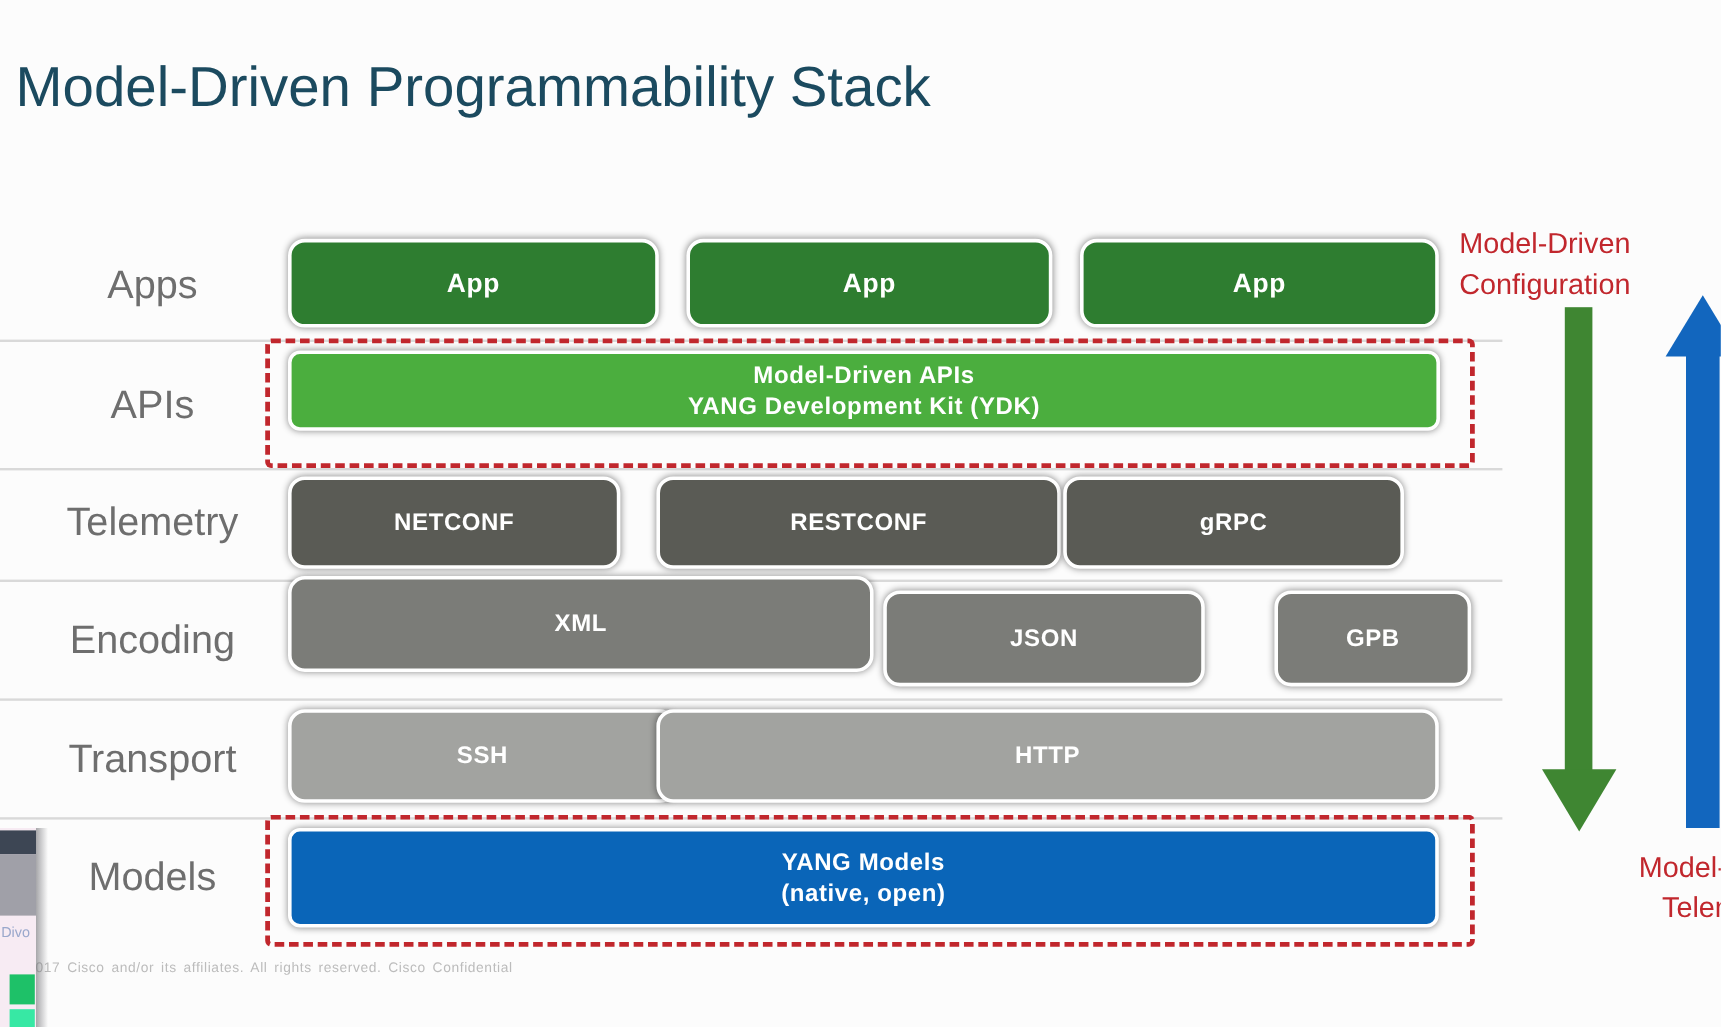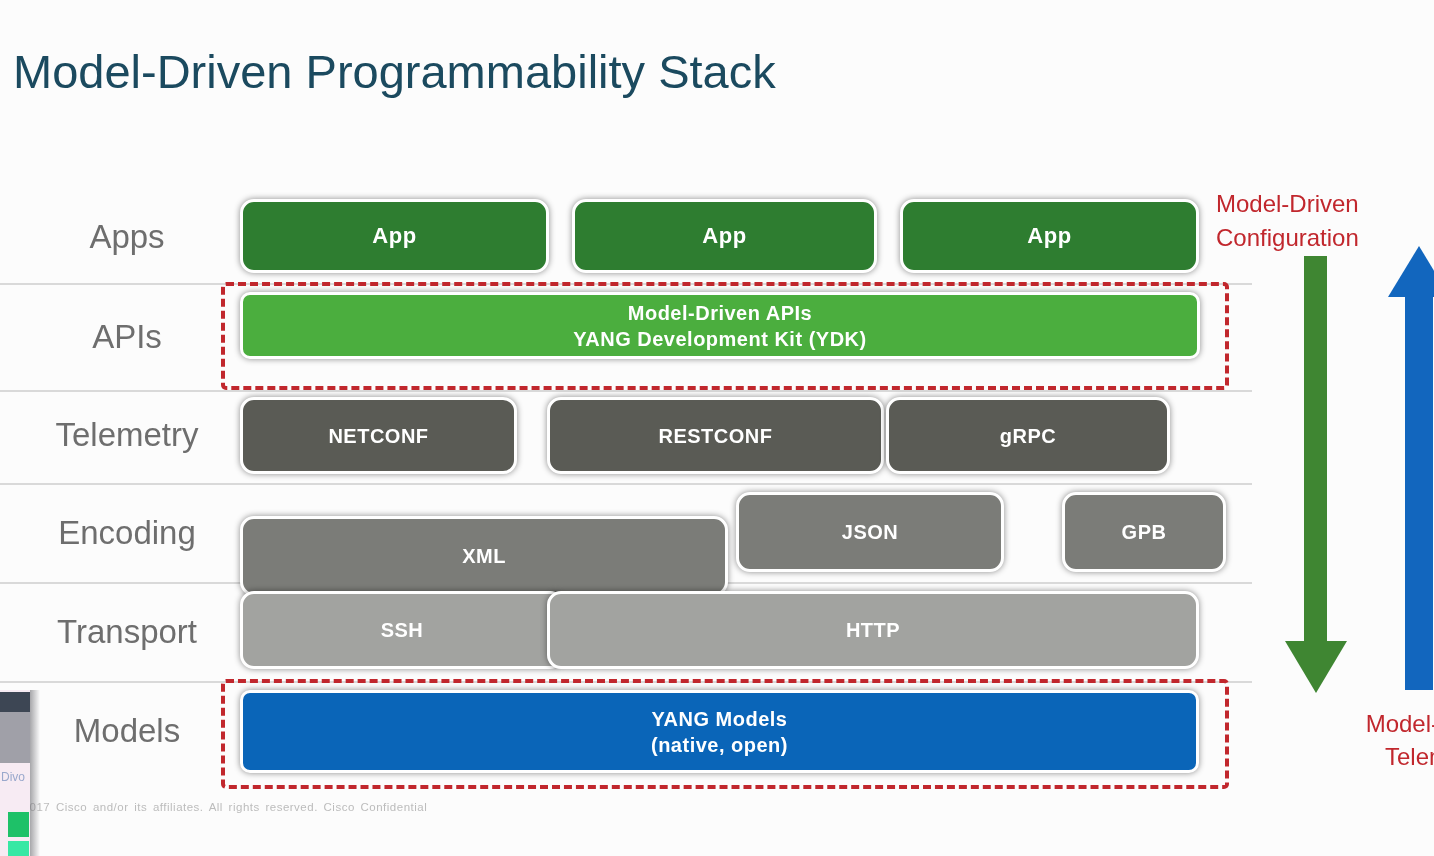"XML" div.abs { top: 516px -> 480px }
